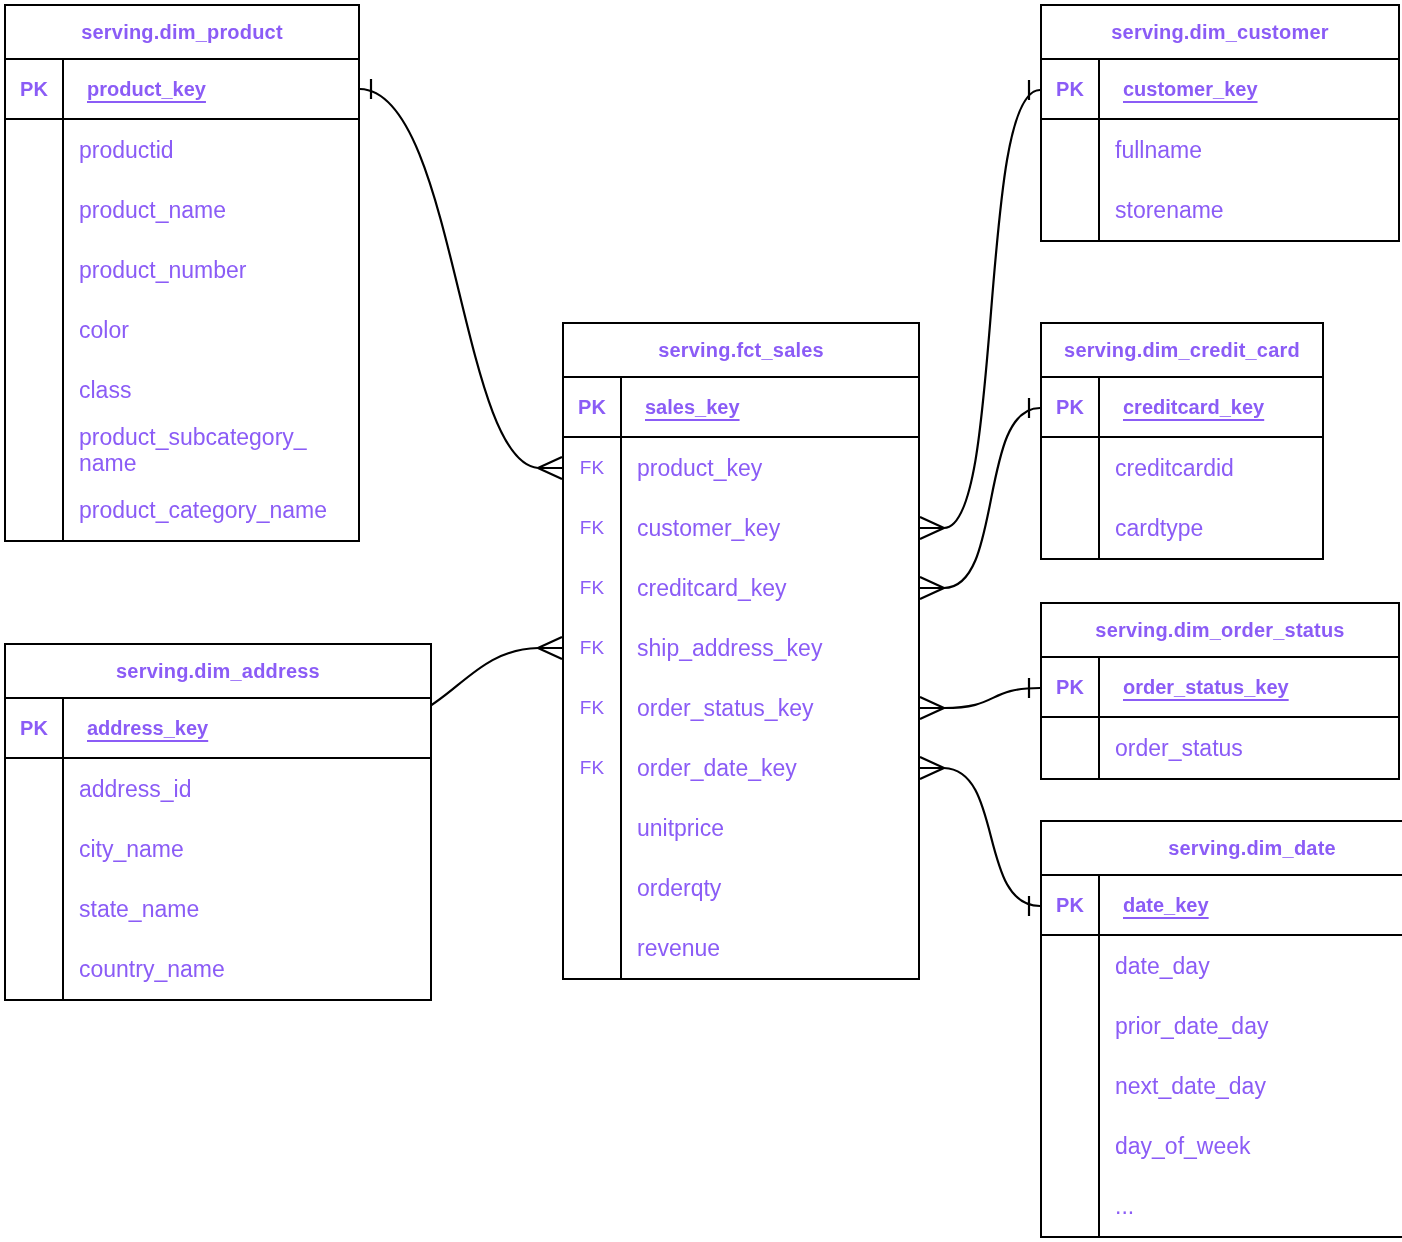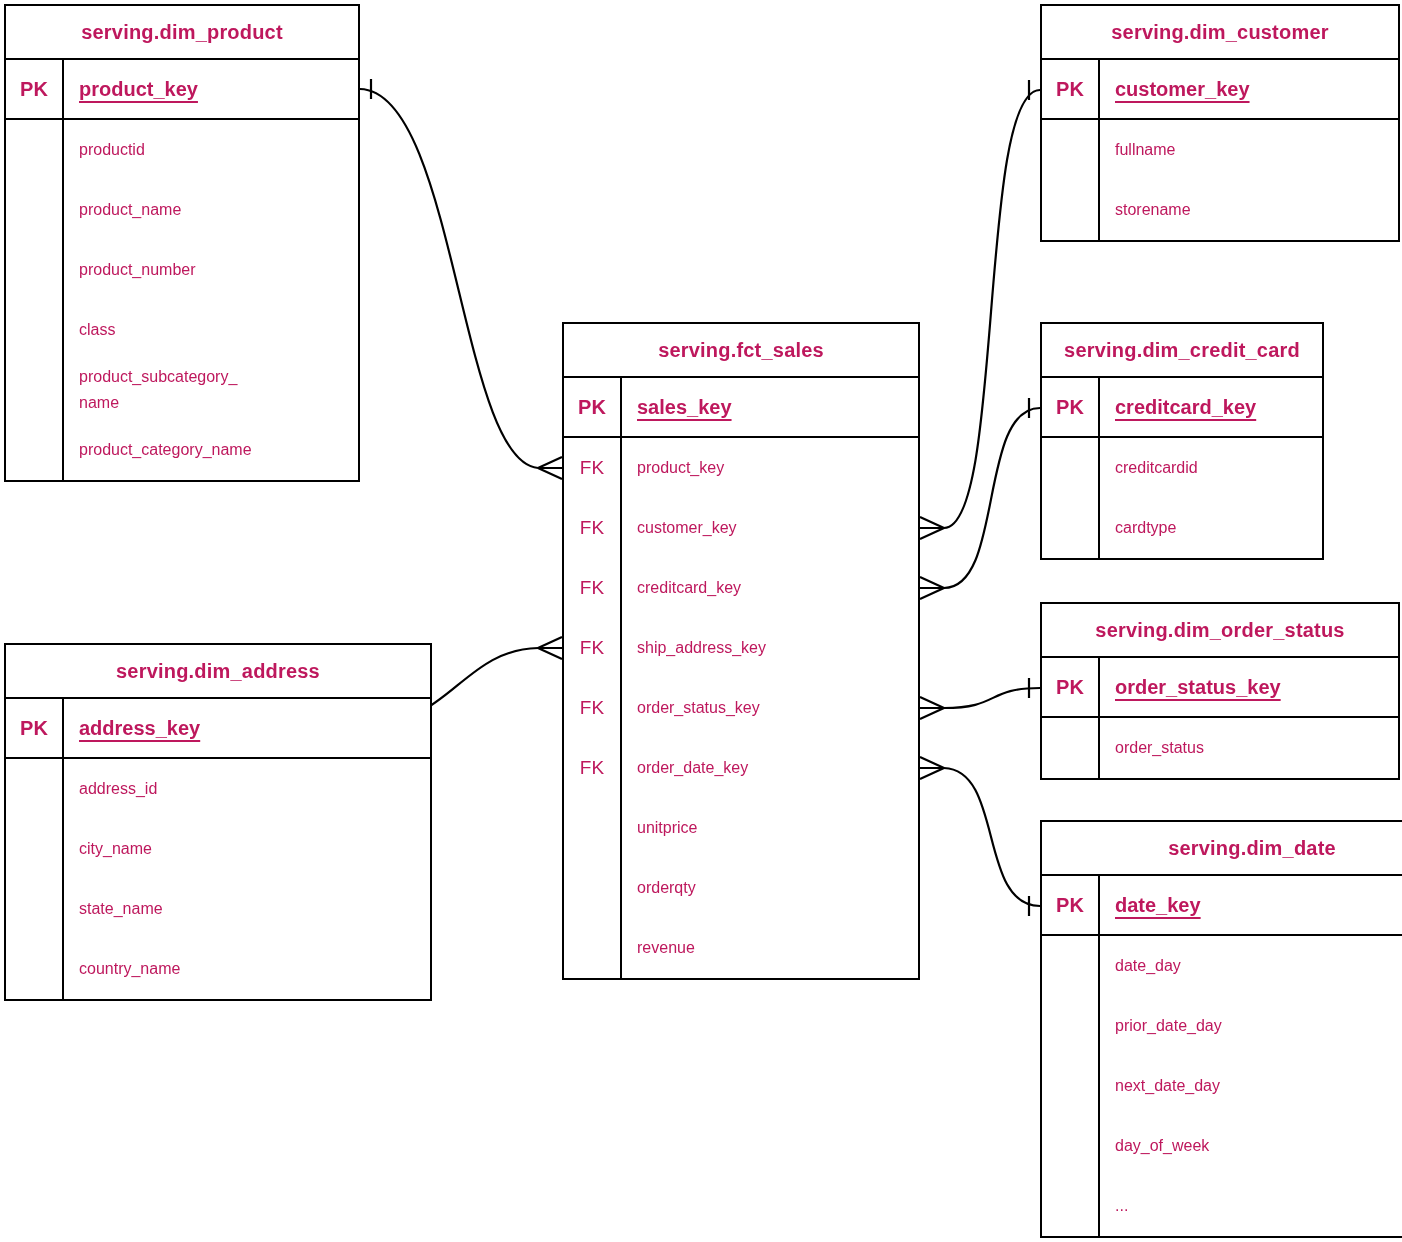"serving.dim_product" #canvas { color: #be185d -> #8b5cf6 }
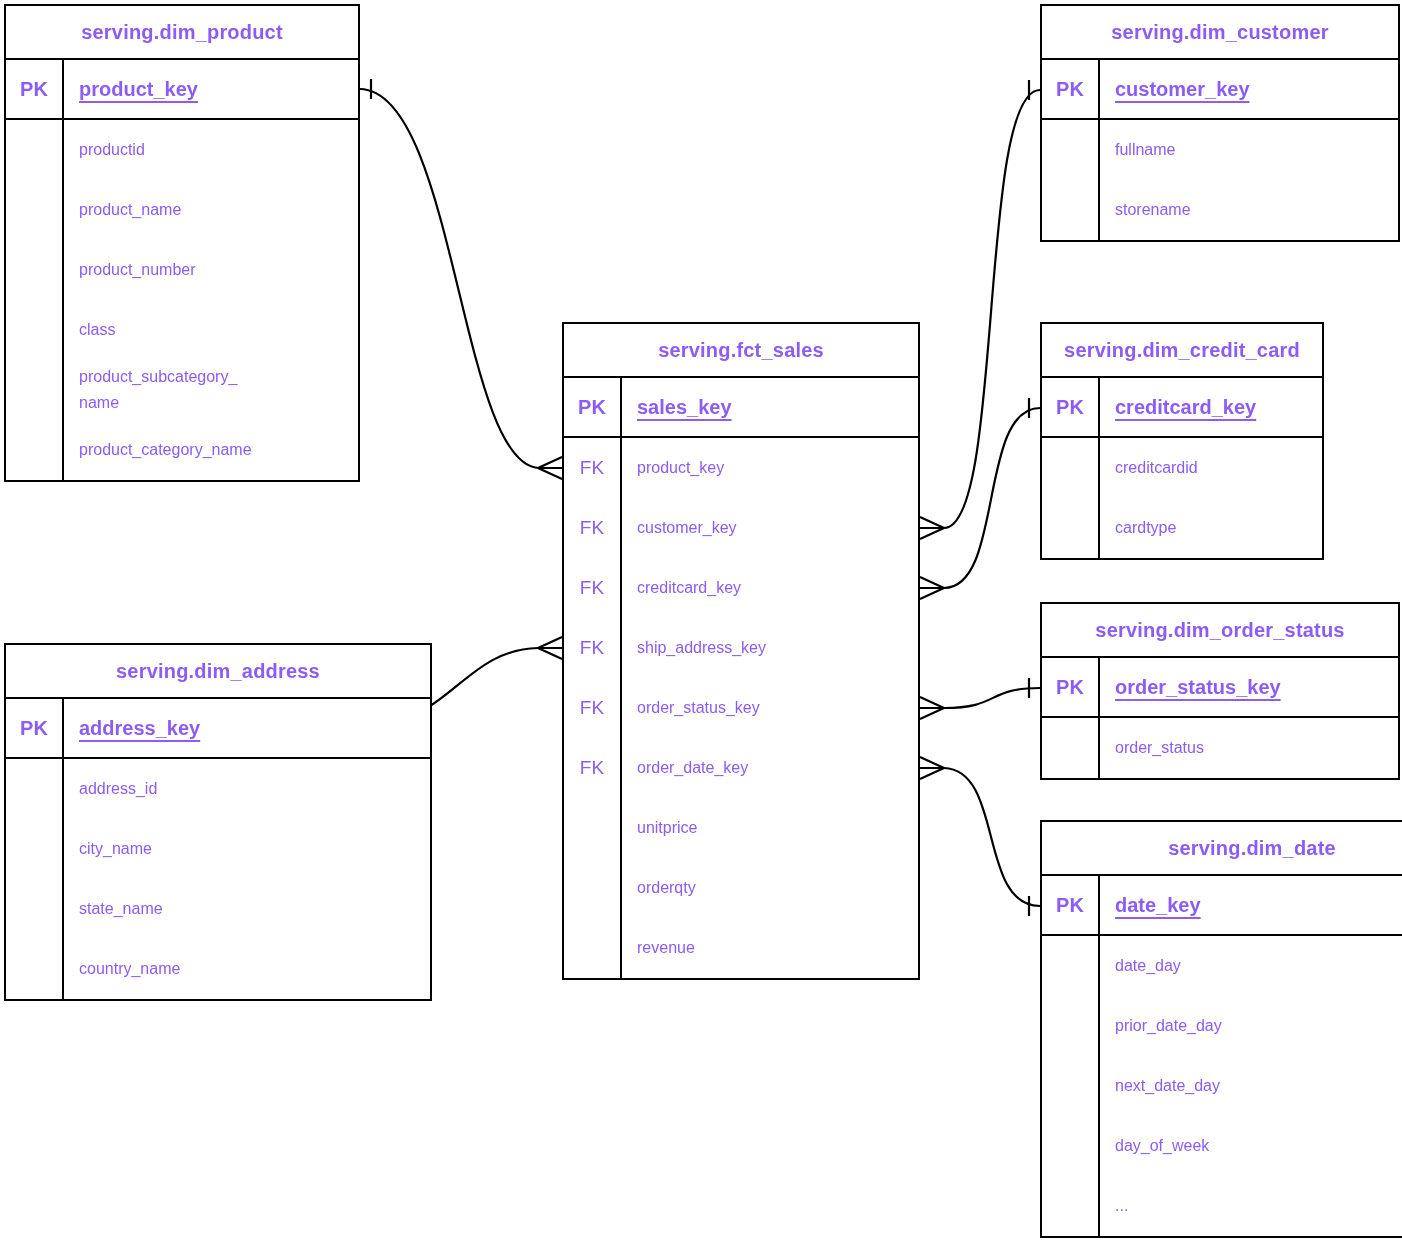"PK" .pk-row { gap: none -> 8px }
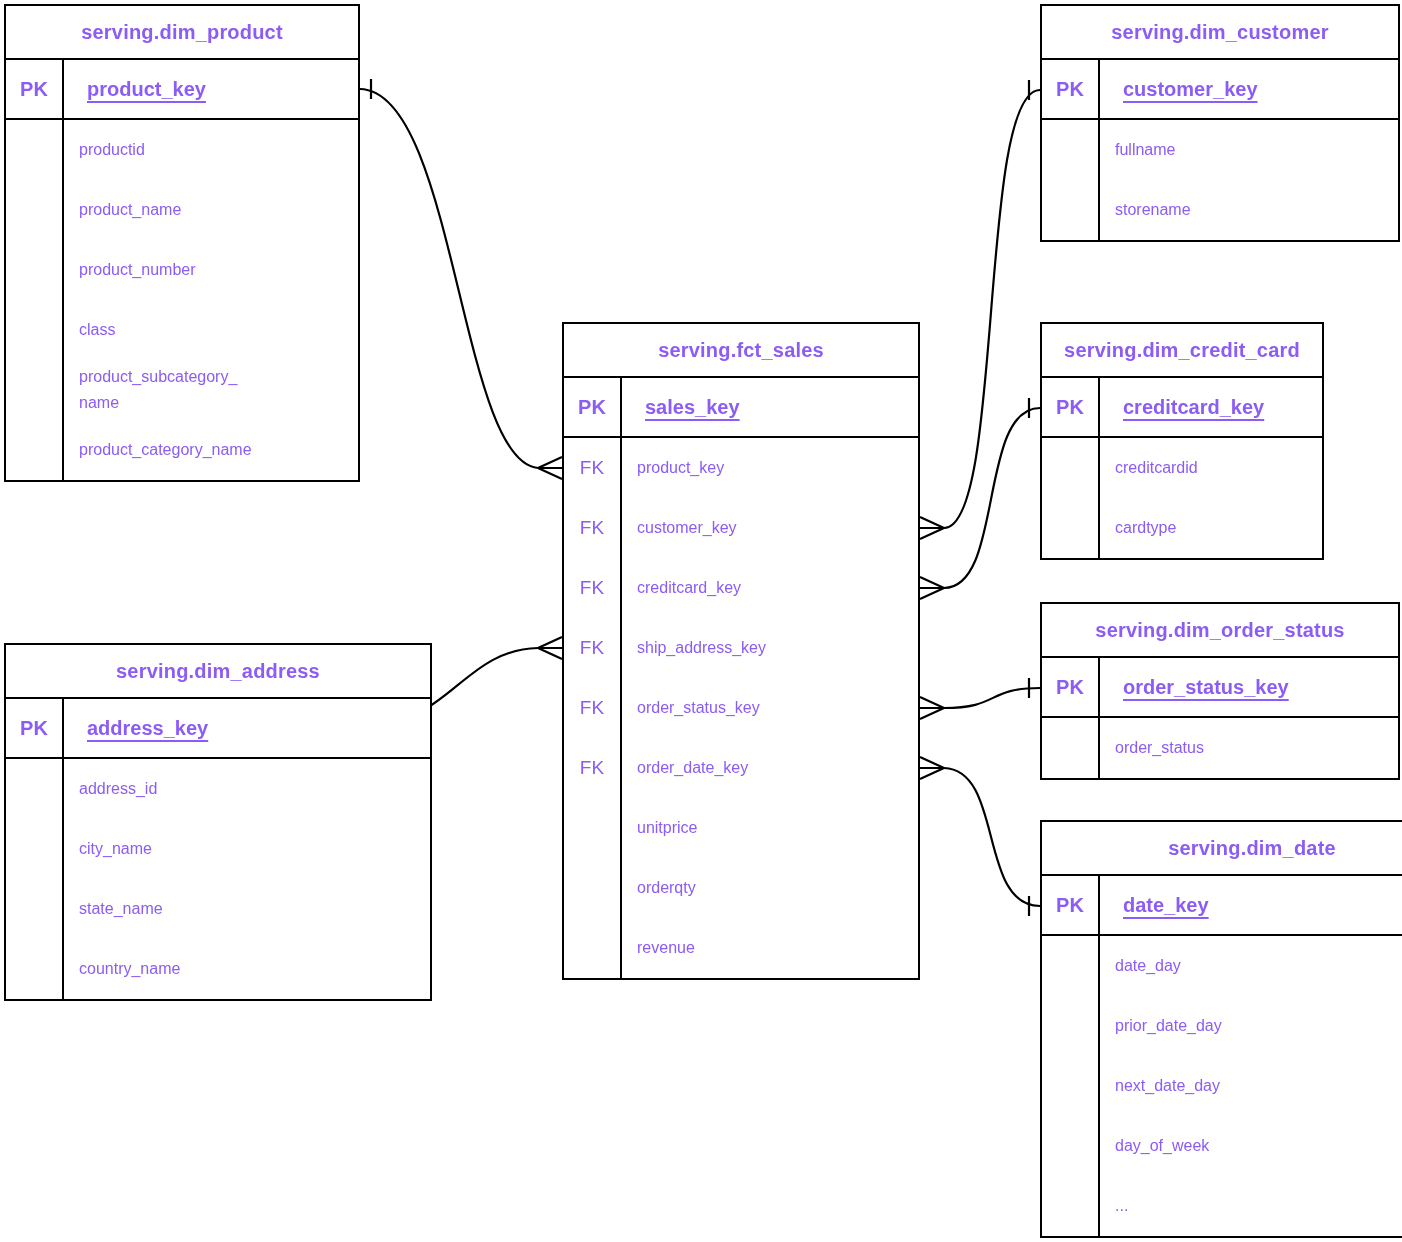"productid" .fname { font-size: 16px -> 23px }
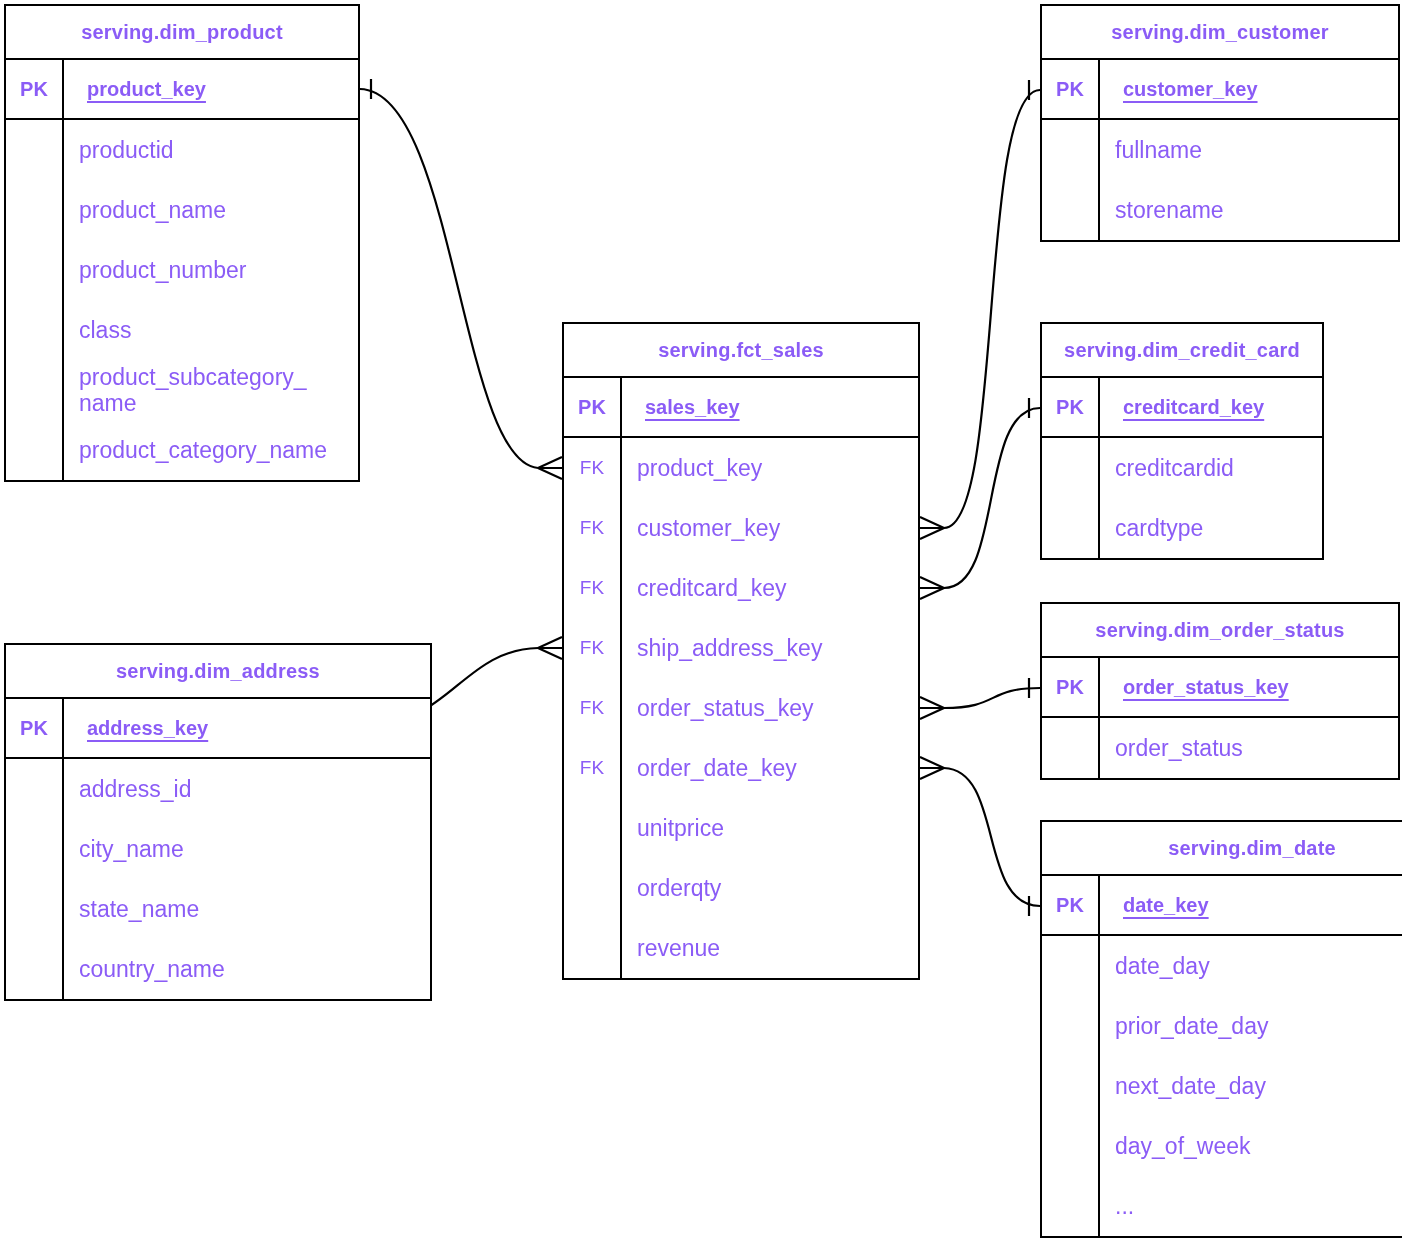"color" div.row { html: none -> <div> <div></div> <div>color</div> </div> }
